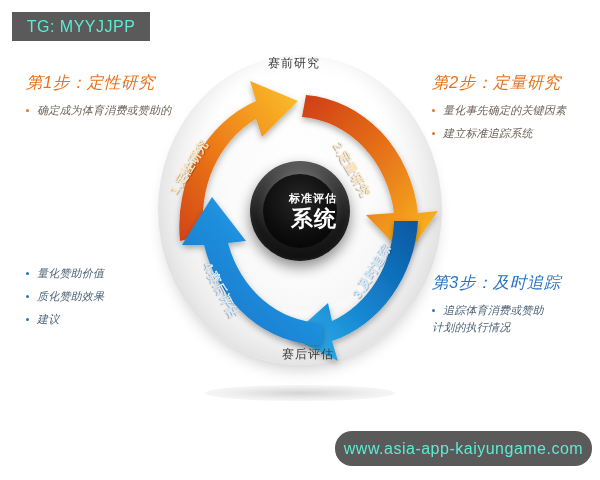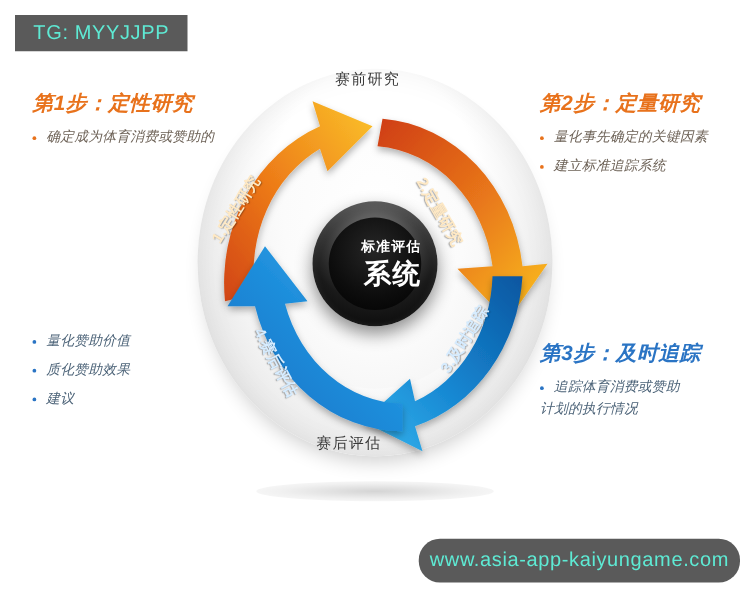"第1步：定性研究" .step h3 { font-weight: bold -> normal }
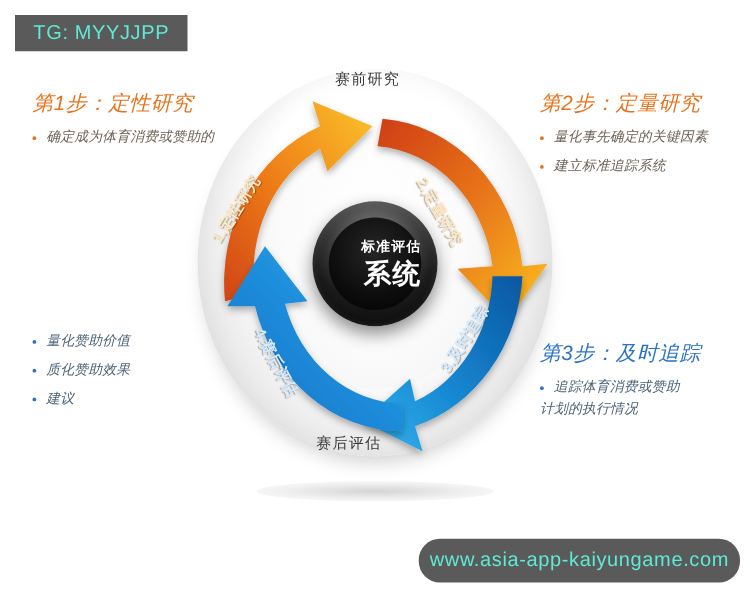"赛后评估" .cl-bottom { left: 103px -> 132px }
